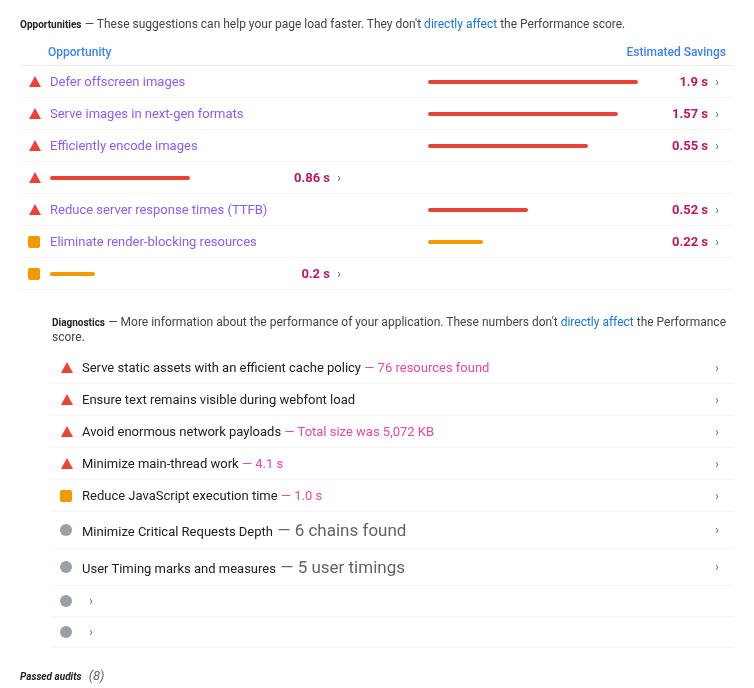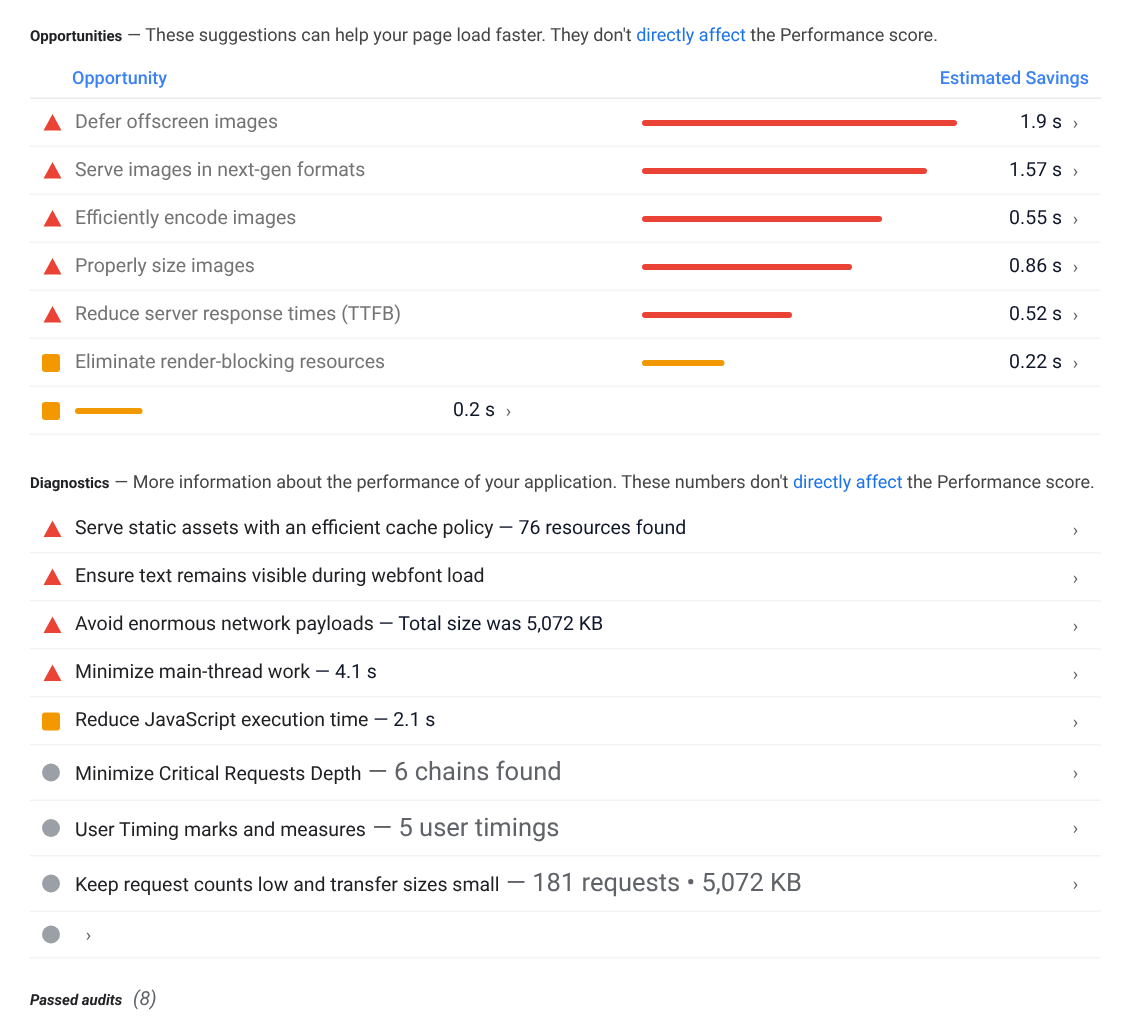"Defer offscreen images" .opp-name { color: #737373 -> #8b5cf6 }
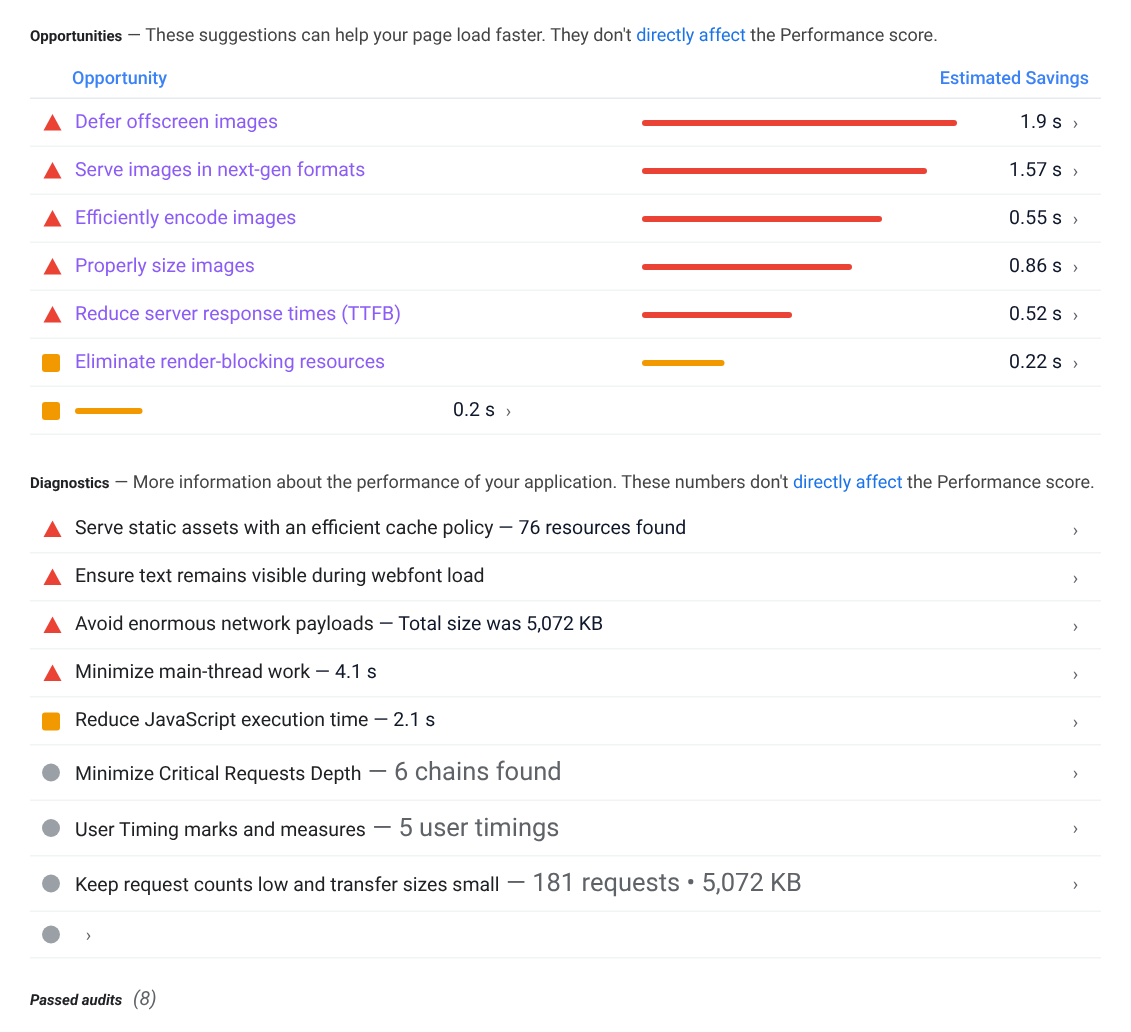"1.9 s" .savings { color: #0f172a -> #be185d; font-weight: none -> bold }
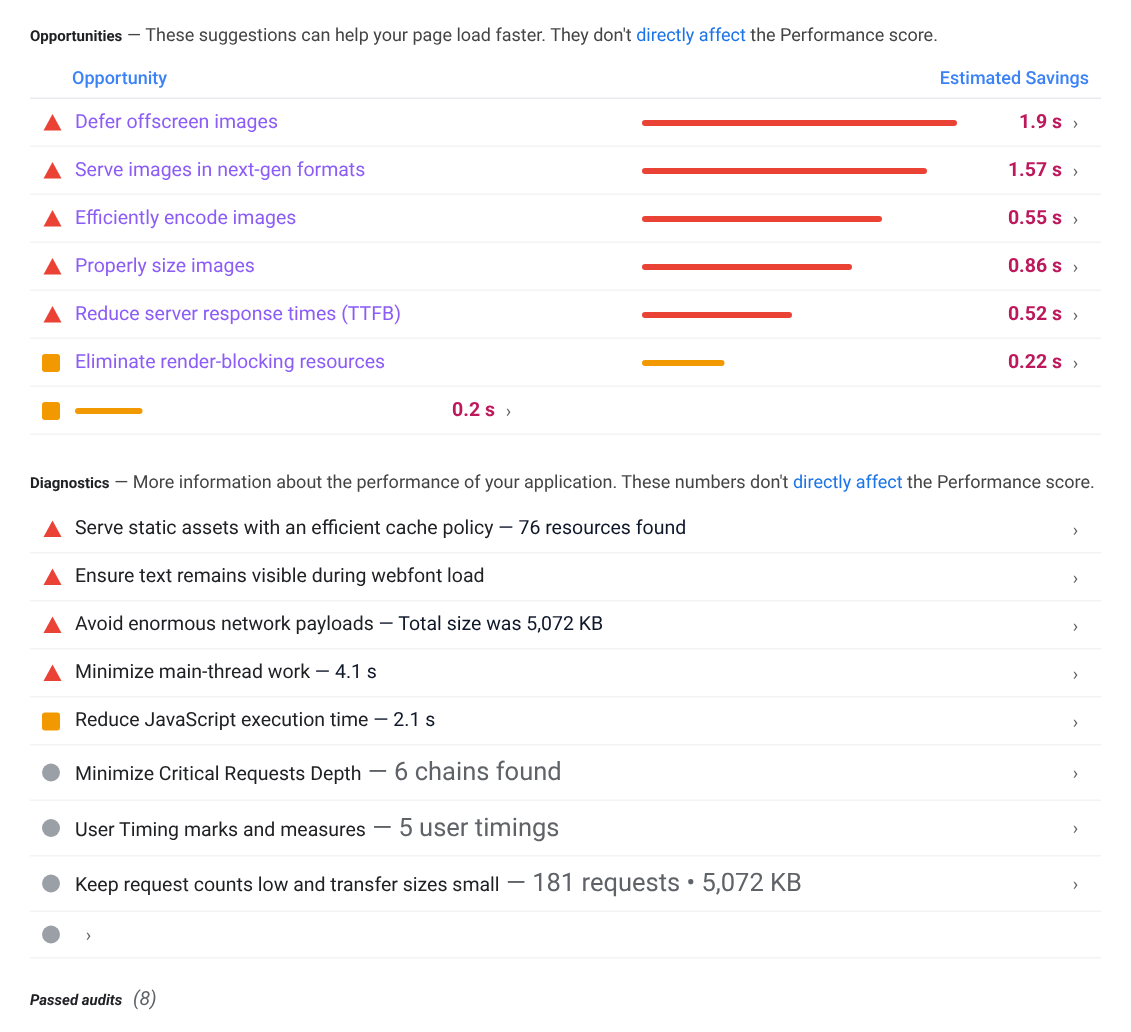"Properly size images" span.opp-name { html: <span>Properly size images</span> -> none }
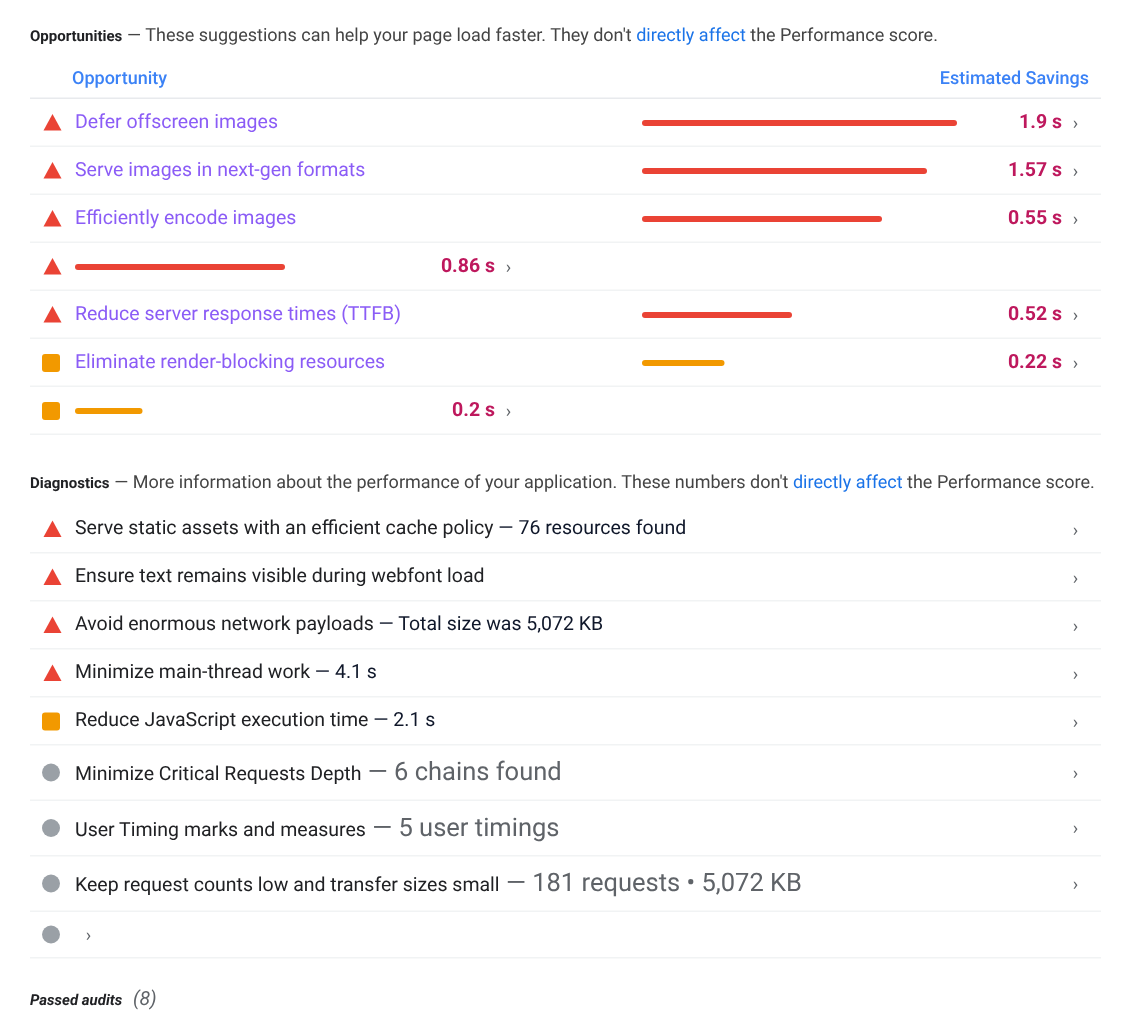"Diagnostics — More information about" .diagnostics-section { margin-left: none -> 32px }
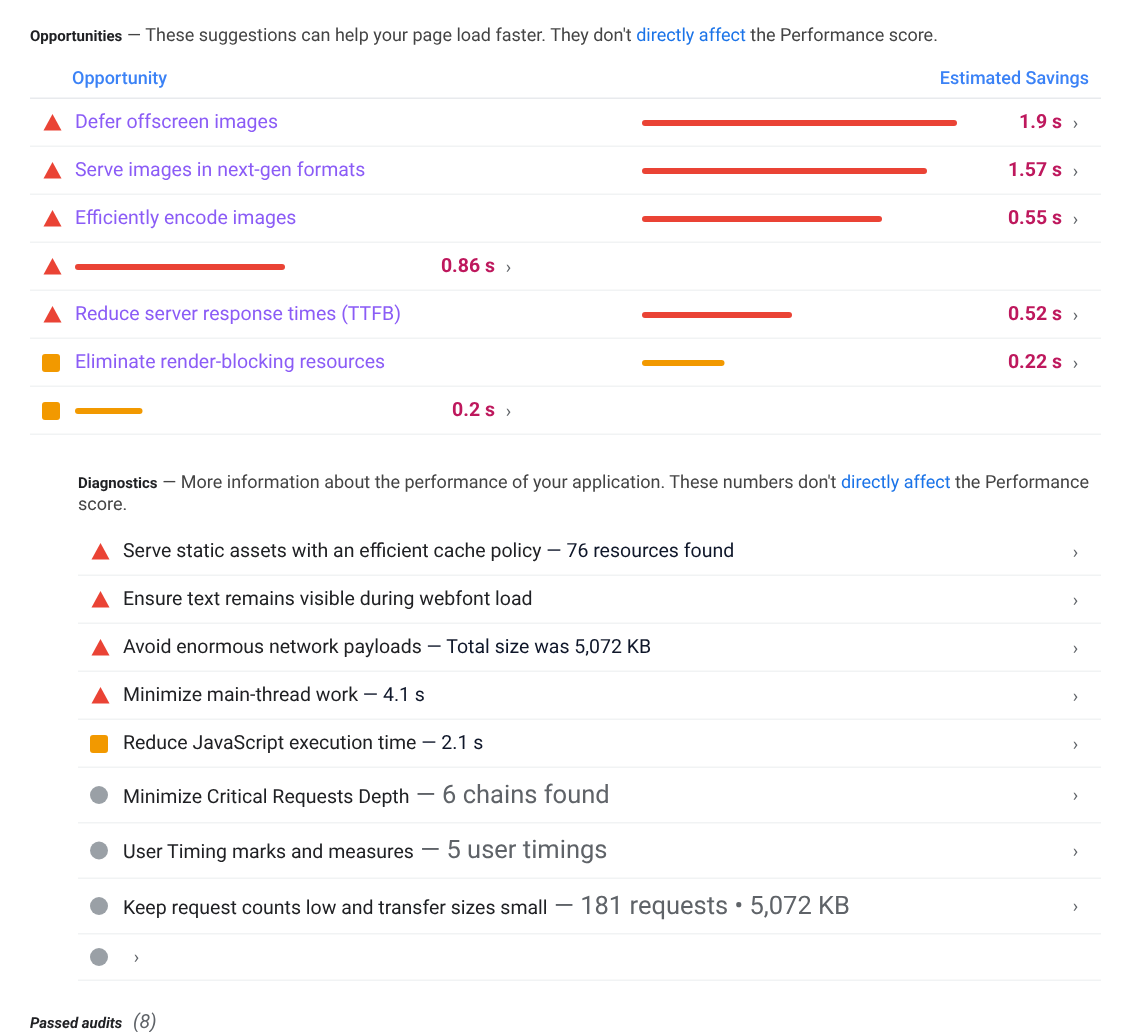"— 76 resources found" .diag-detail { color: #0f172a -> #ec4899 }
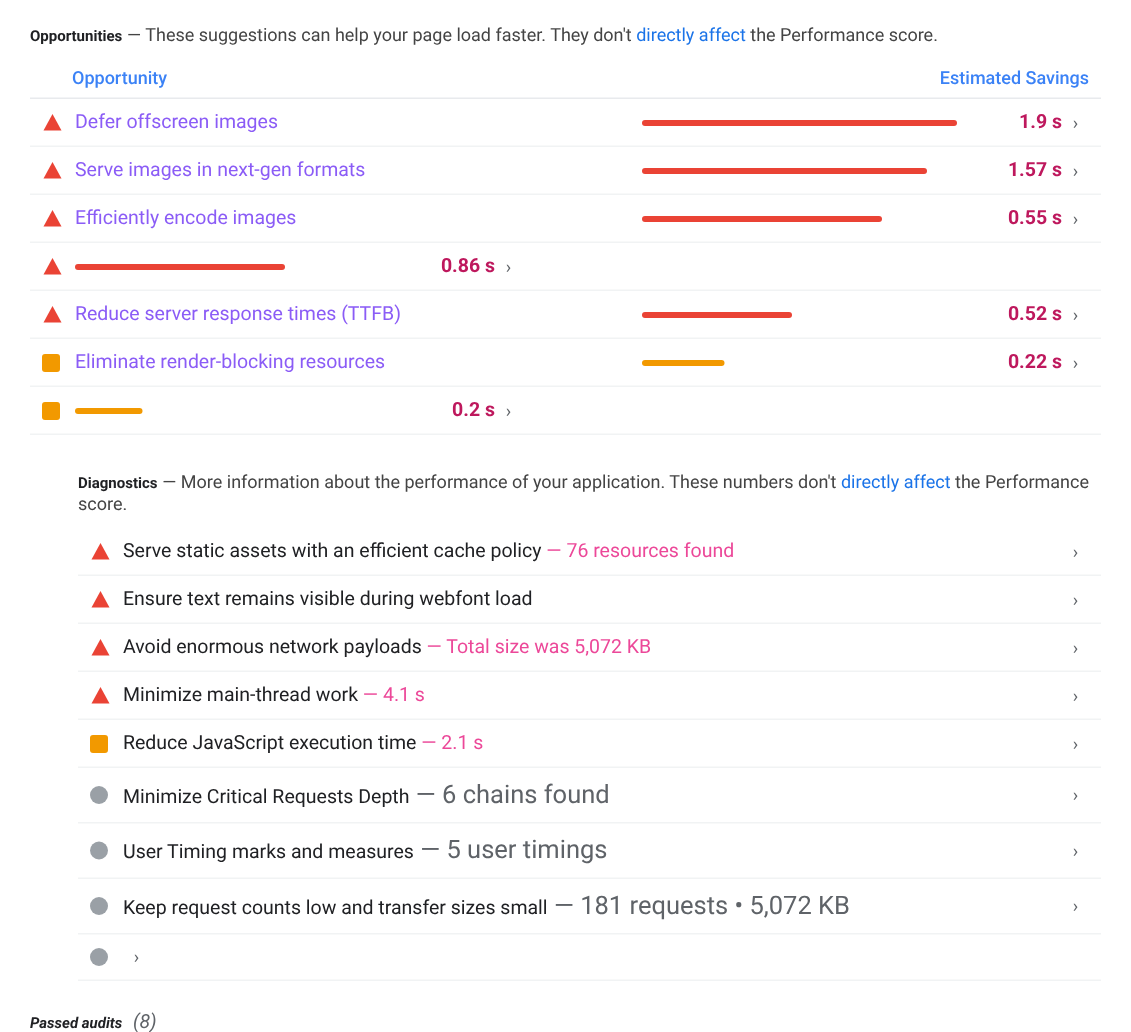"— 2.1 s" span.diag-detail { text: 2.1 -> 1.0 }
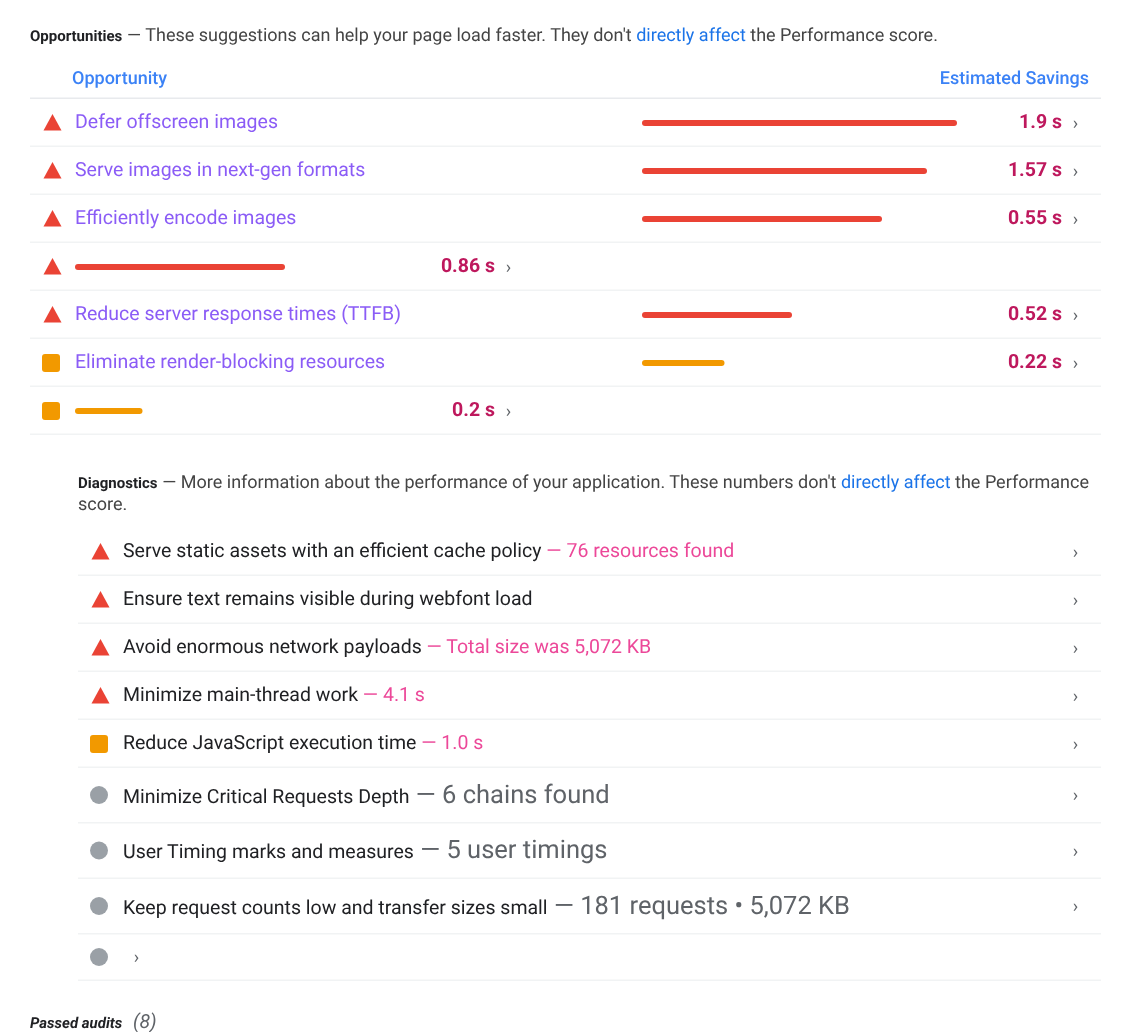"Keep request counts low and" span.diag-name { html: <span> Keep request counts low and transfer sizes small<span> — 181 requests • 5,072 KB</span> </span> -> none }
